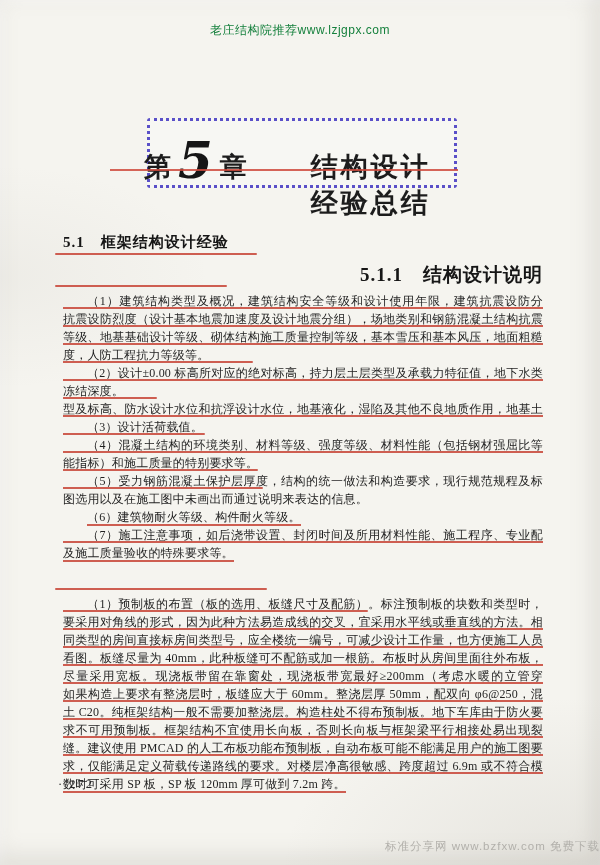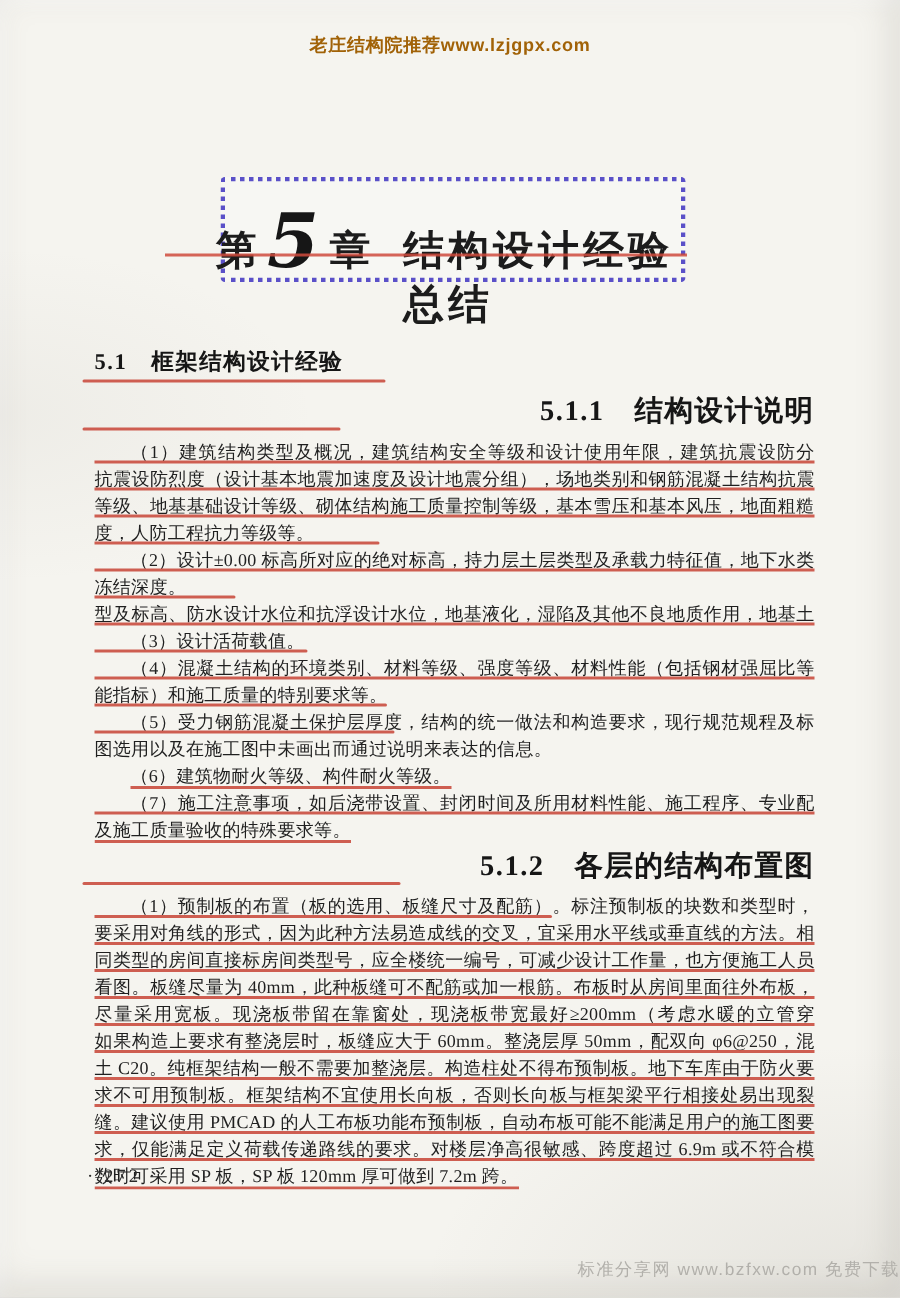"老庄结构院推荐www.lzjgpx.com" .watermark { color: #a16207 -> #15803d; font-weight: bold -> none }
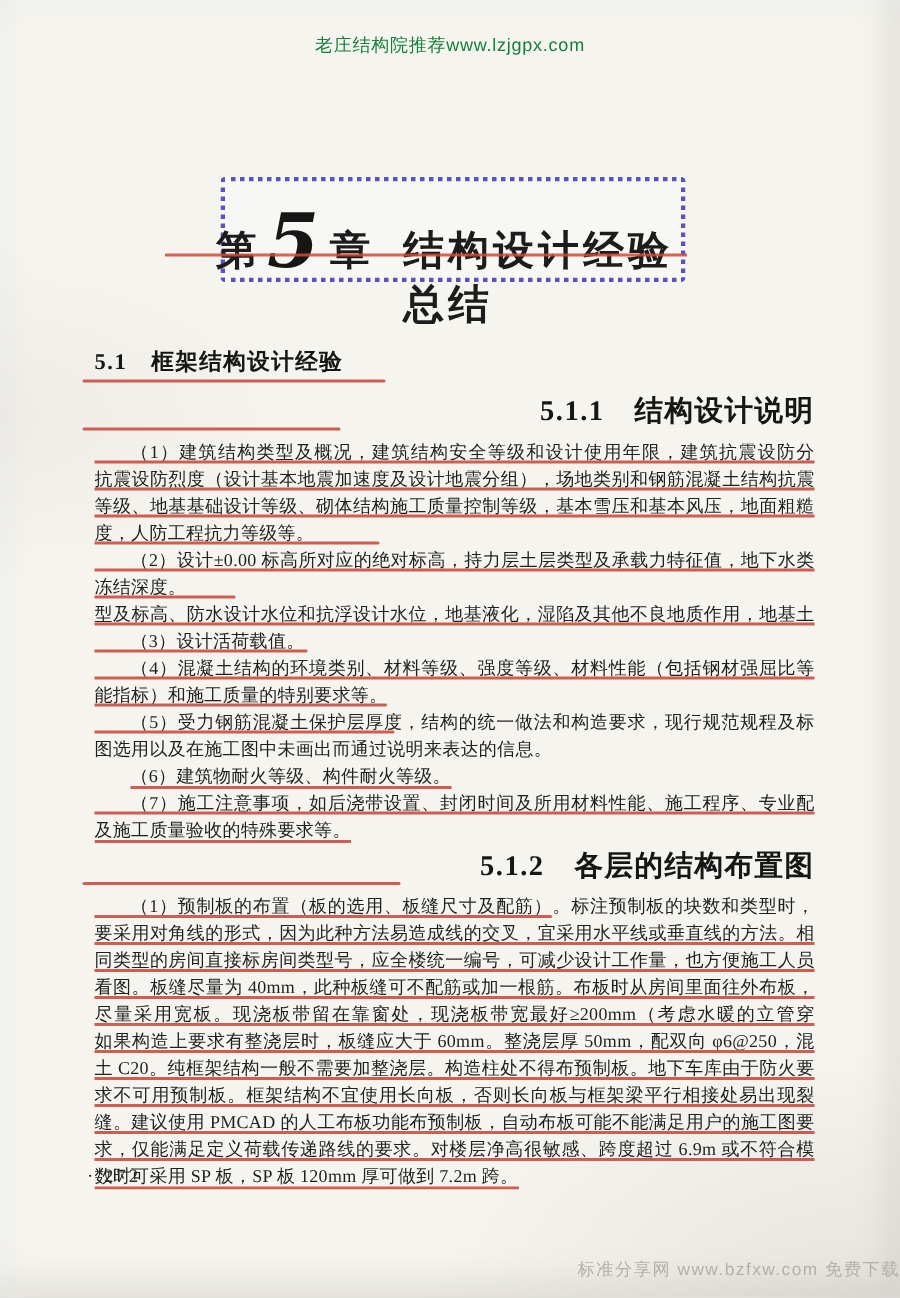"结构设计经验总结" .t-main { margin-left: none -> 42px }
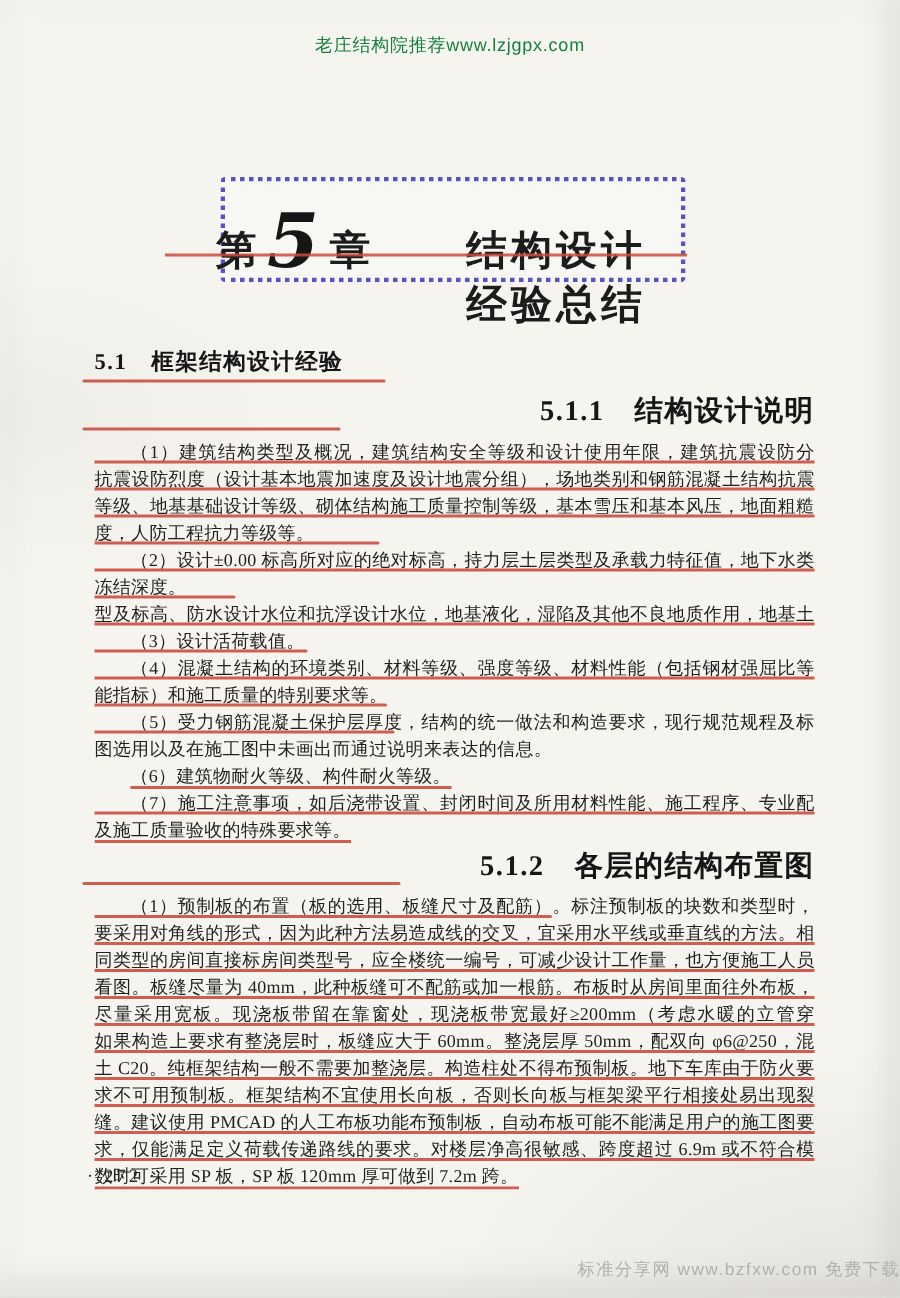"5.1.2 各层的结构布置图" span { html: <span>5.1.2 各层的结构布置图</span> -> none }
